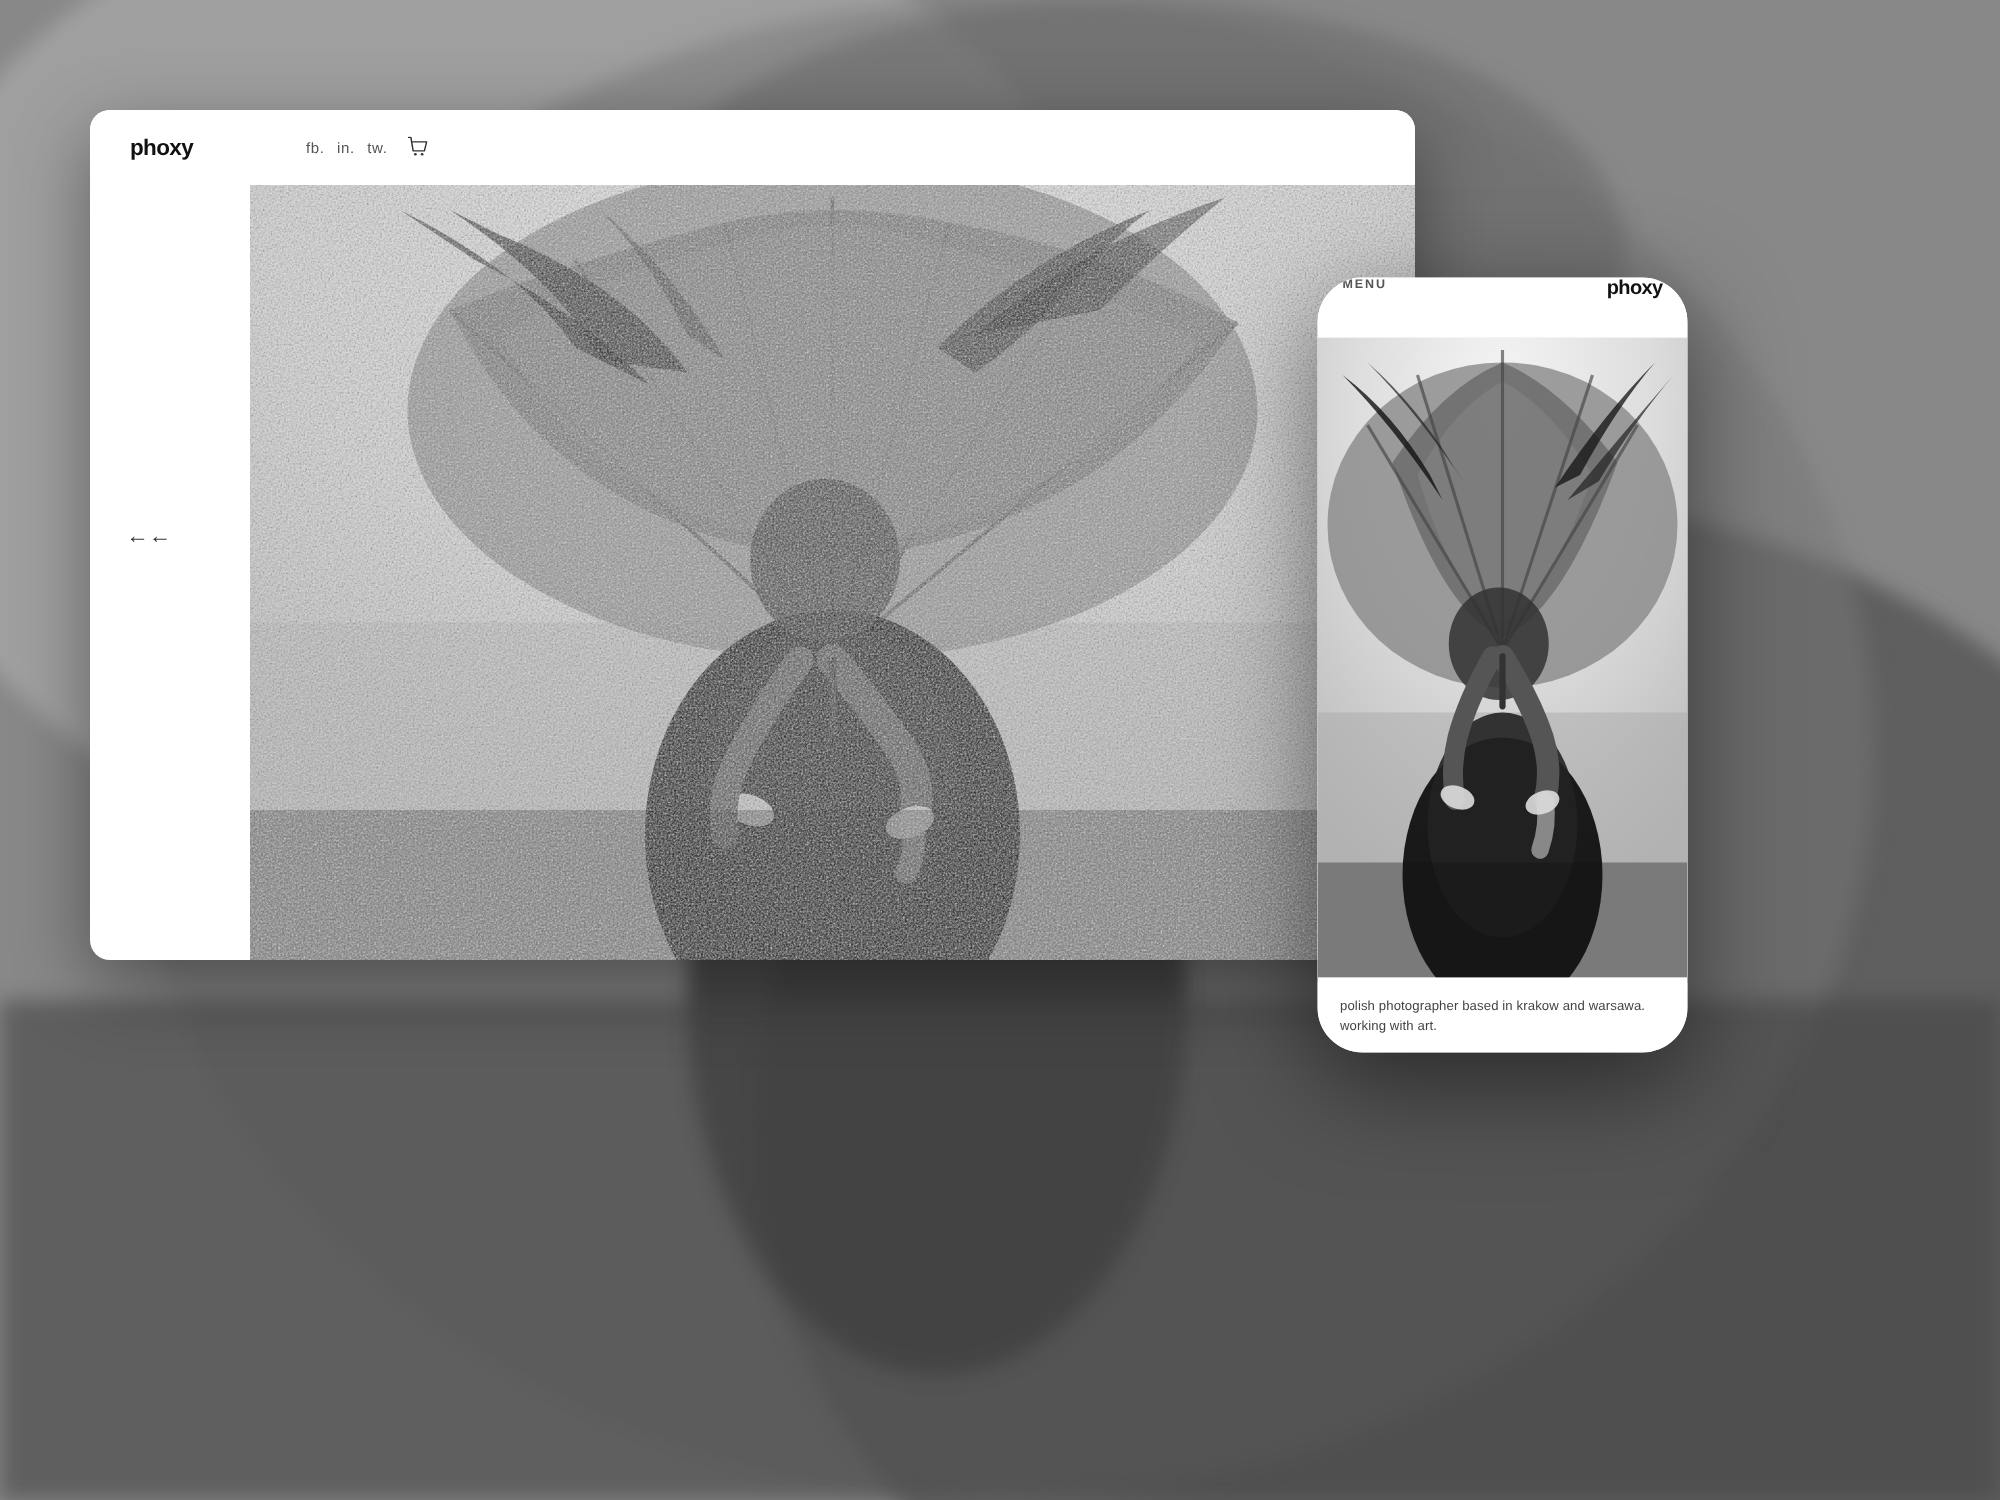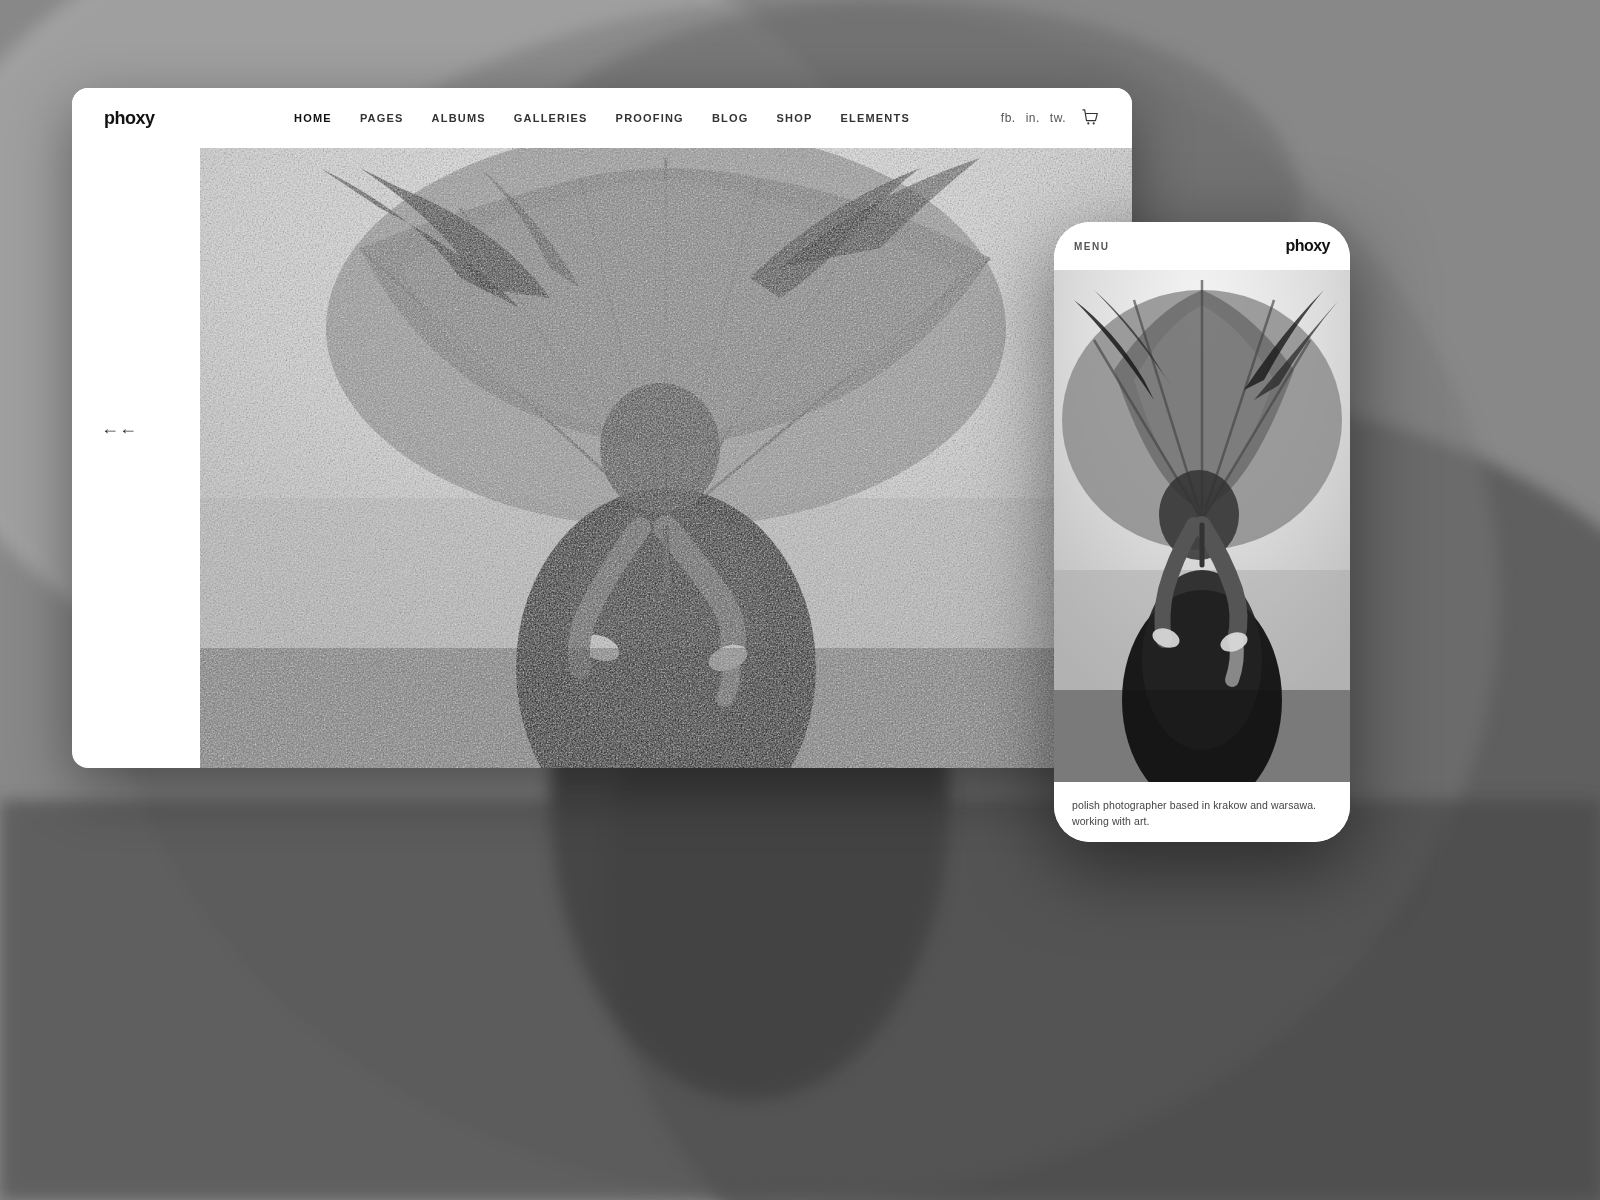"HOME" div.nav-links { html: <div> <span>HOME</span> <span>PAGES</span> <span>ALBUMS</span> <span>GALLERIES</span> <span>PROOFING</span> <span>BLOG</span> <span>SHOP</span> <span>ELEMENTS</span> </div> -> none }
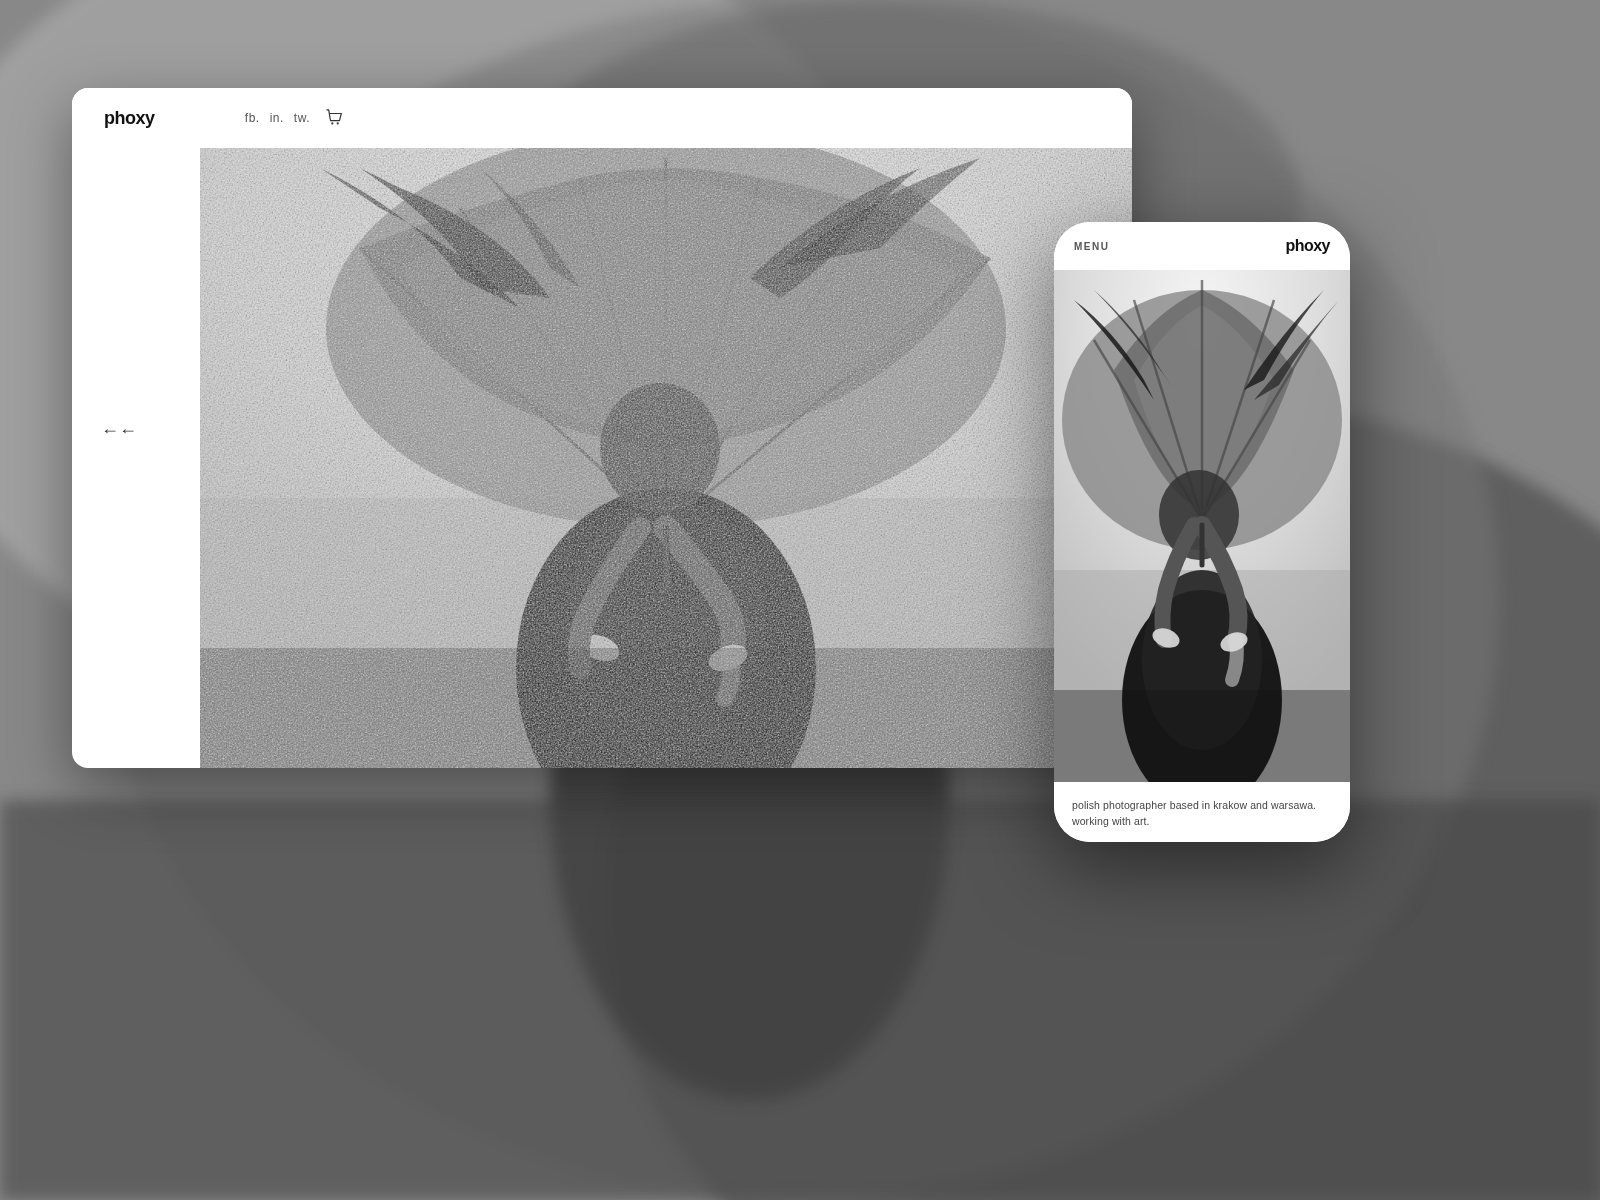"MENU" .mobile-nav { align-items: center -> flex-start }
